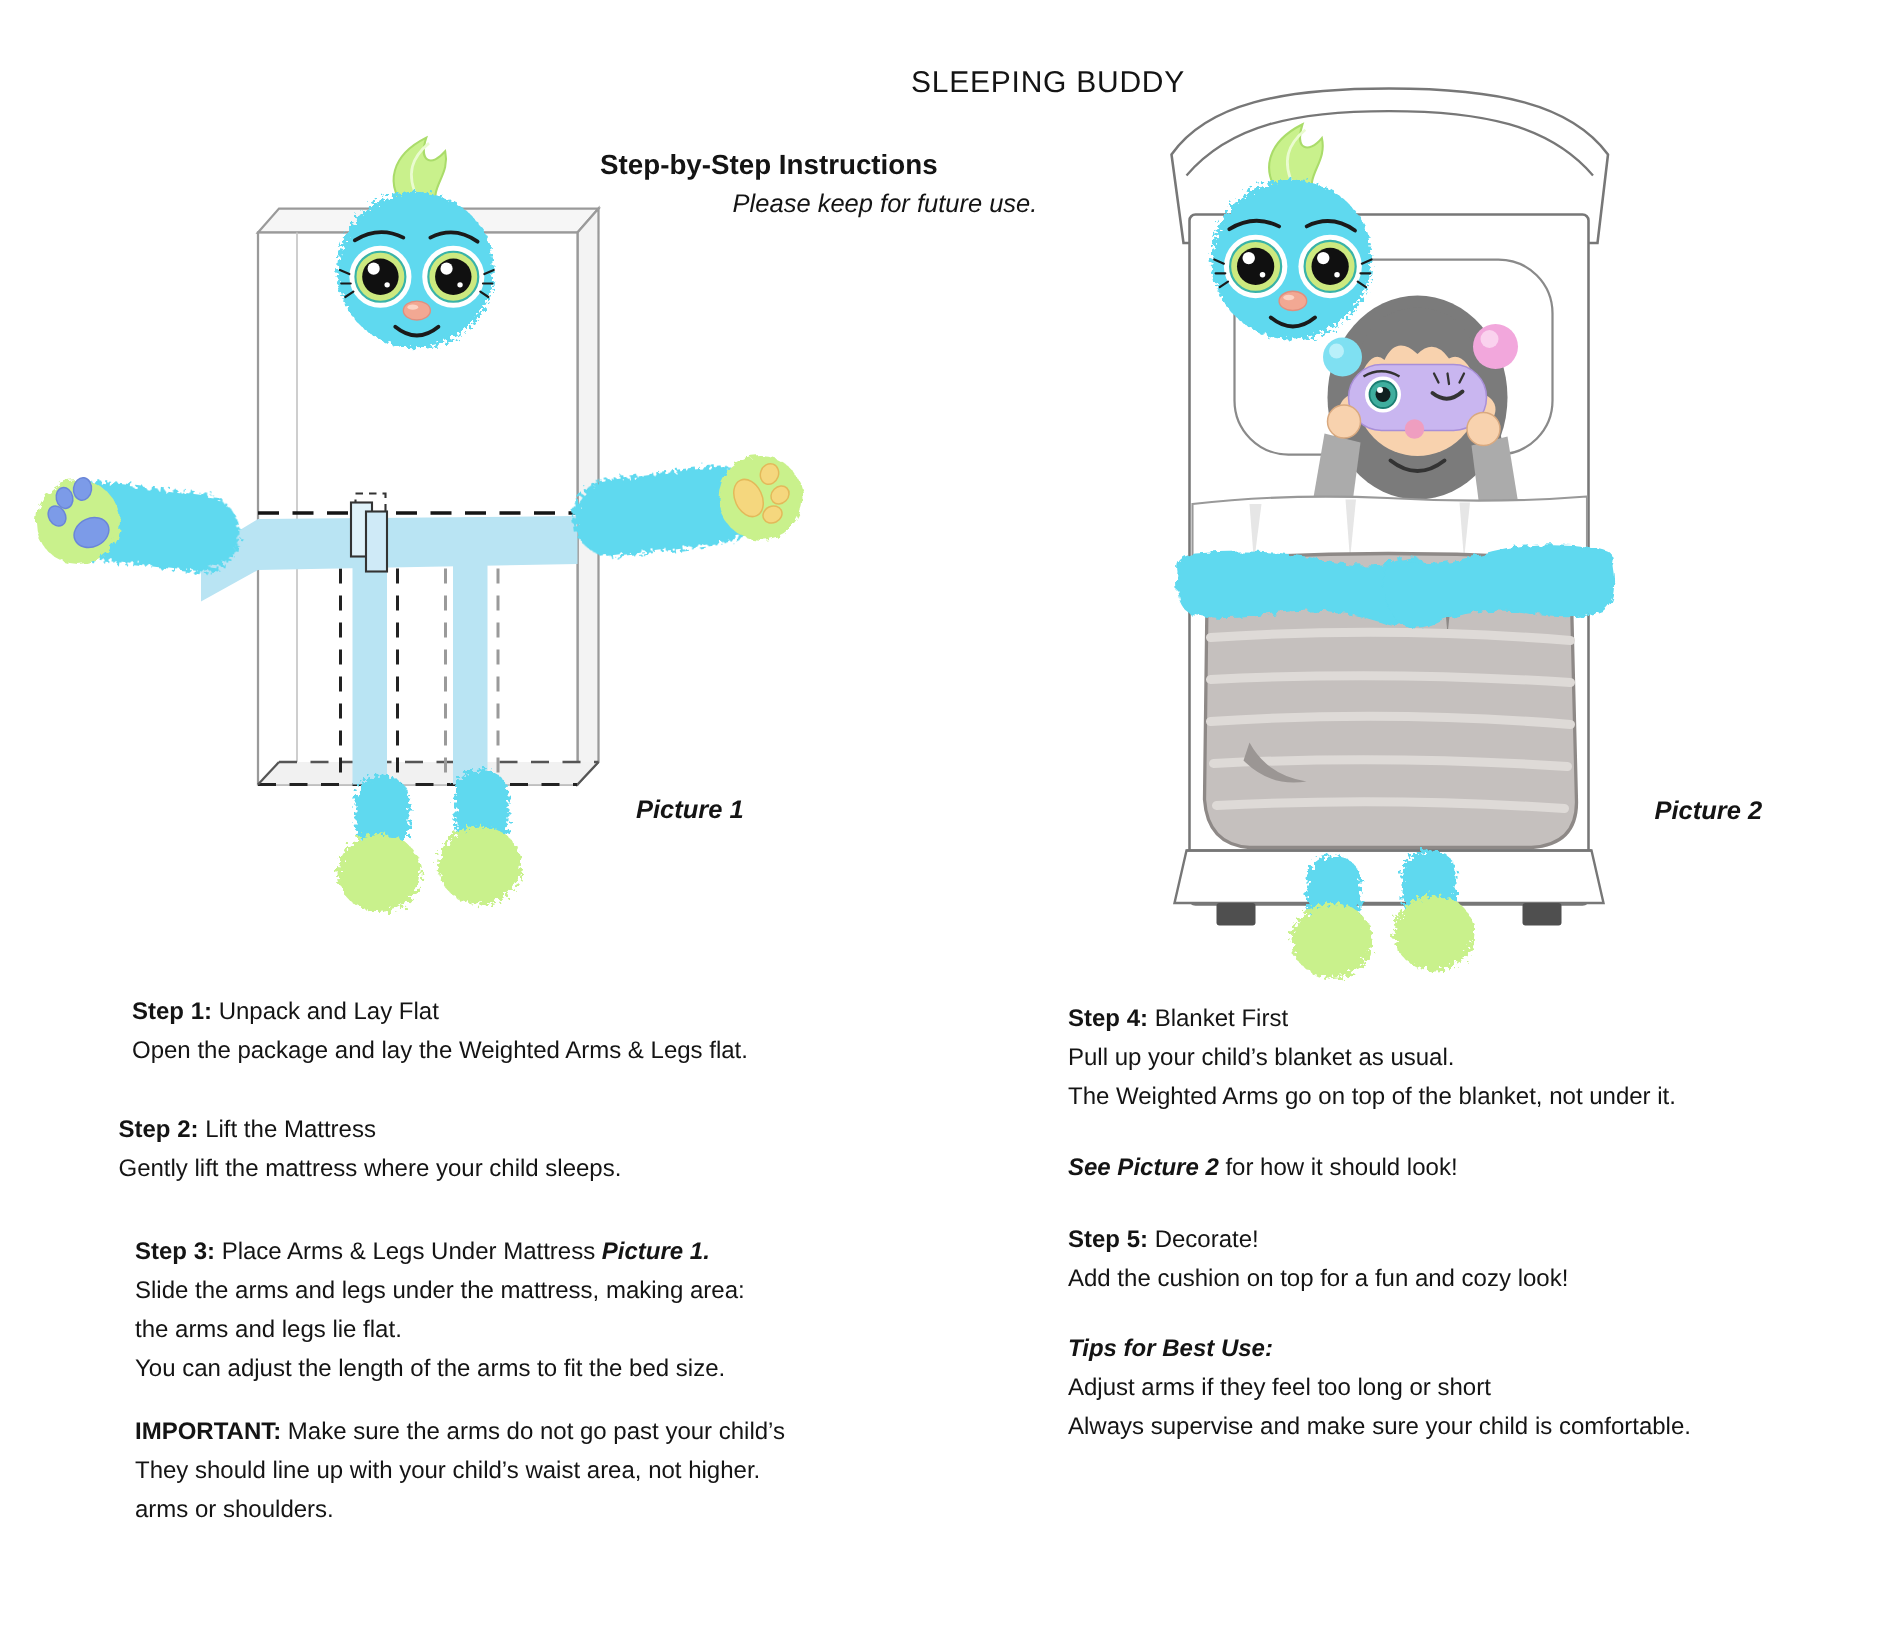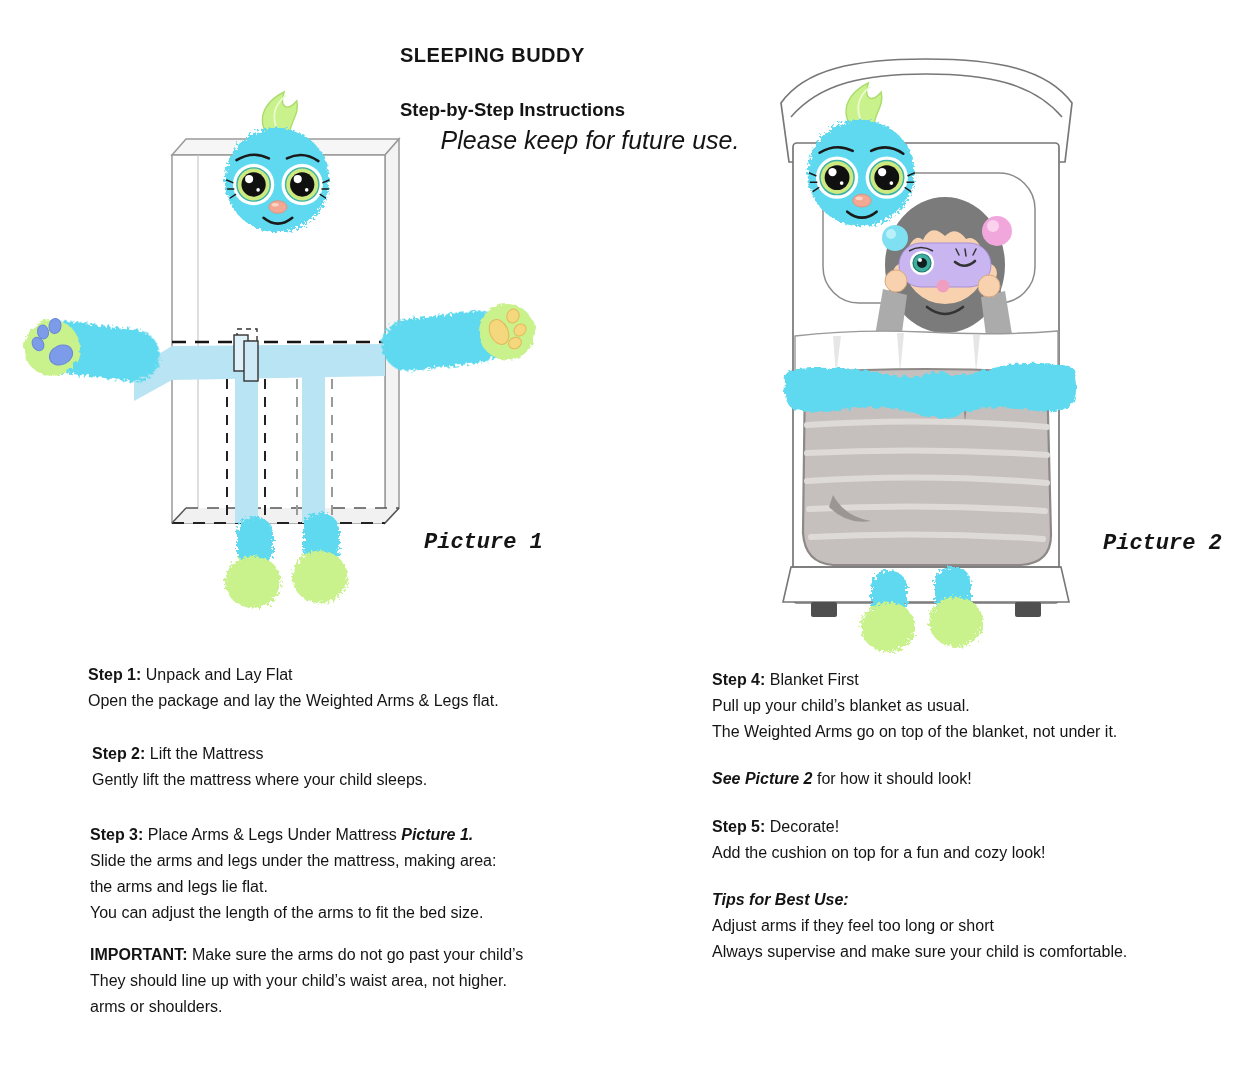"SLEEPING BUDDY" .title { font-weight: 700 -> 400; text-align: left -> right }
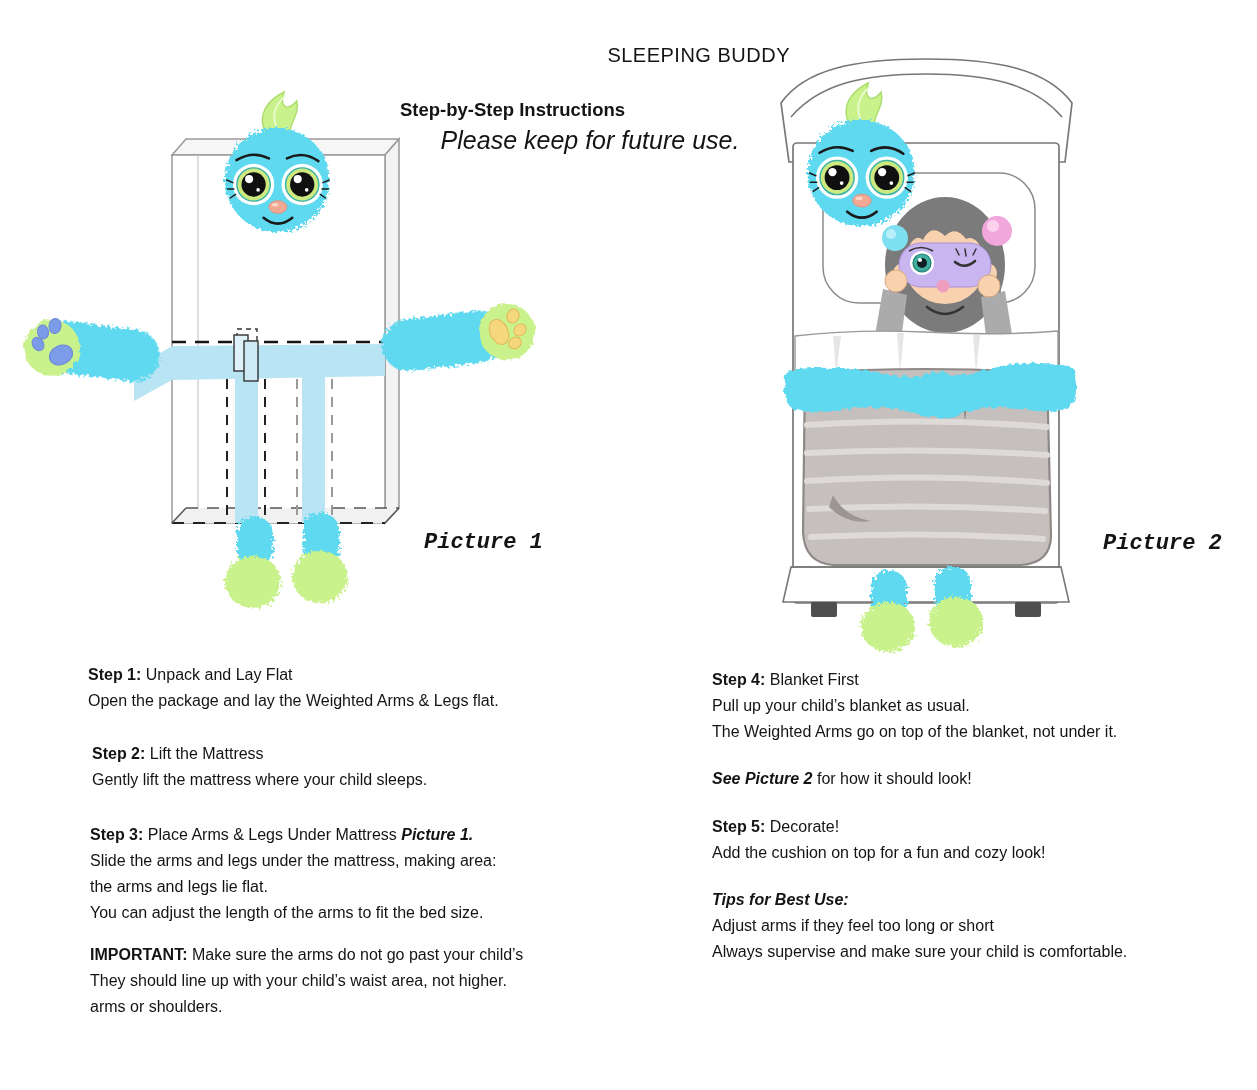"Please keep for future use." .note { font-size: 25px -> 17px }
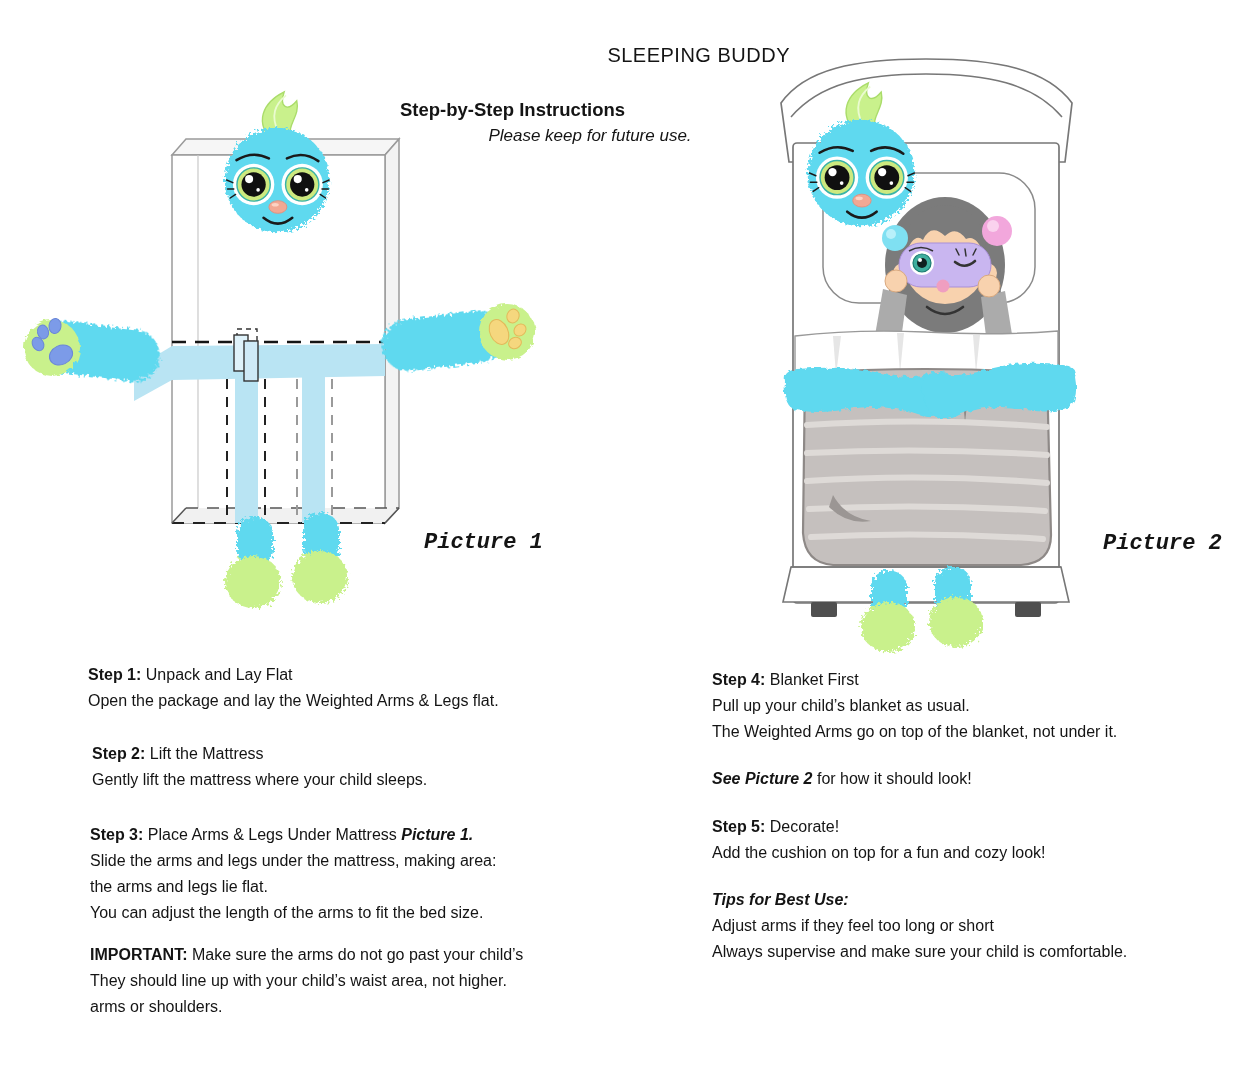"Picture 1" .fig-label { font-family: Liberation Mono, monospace -> none; font-size: 22px -> 17px }
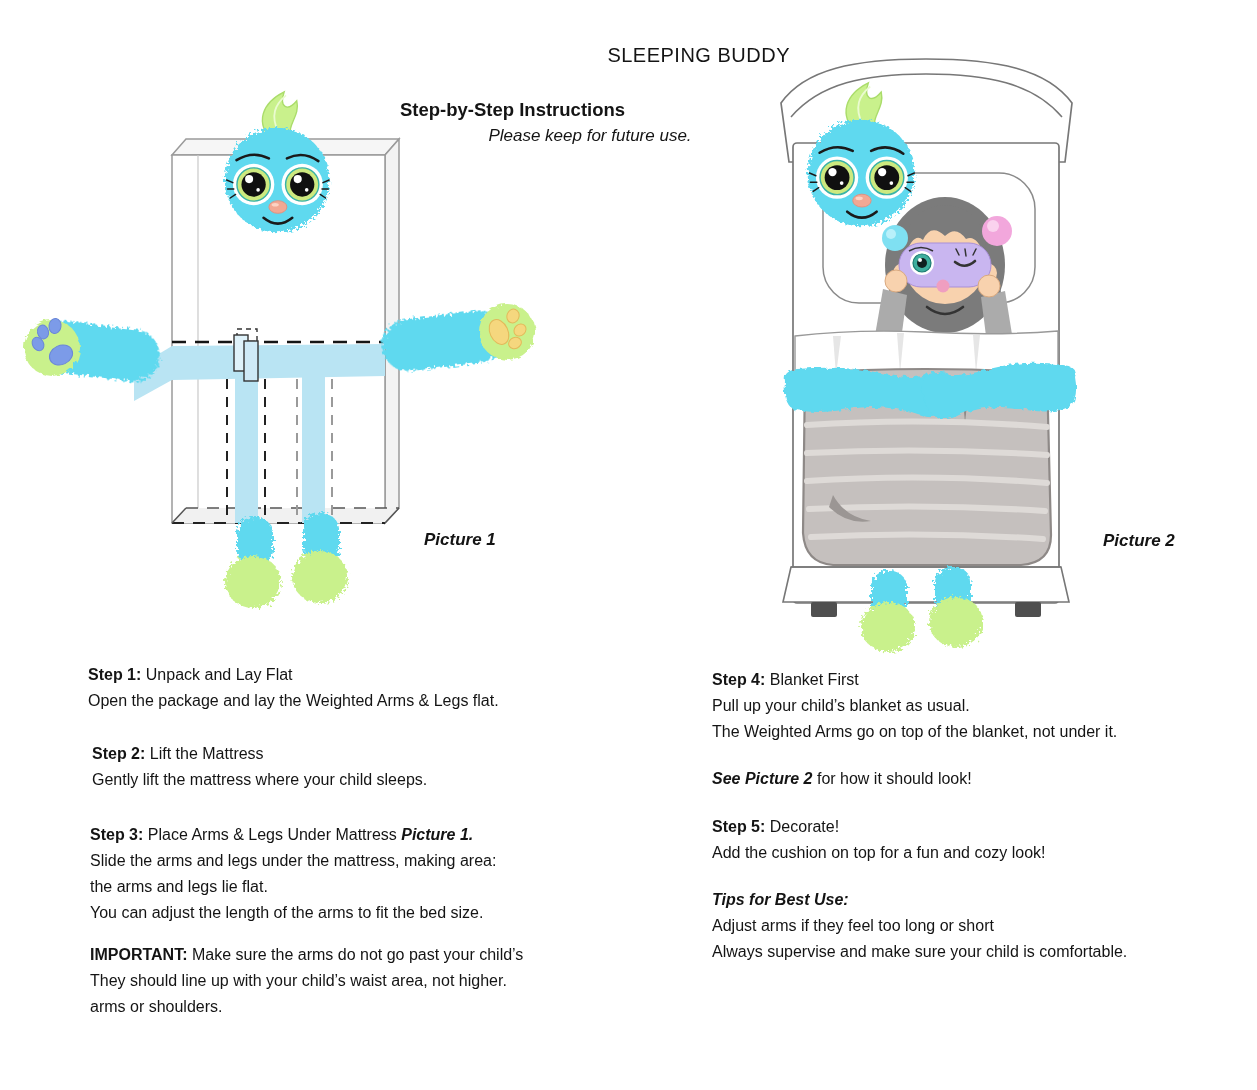"Step 2: Lift the Mattress" div.abs { left: 92px -> 79px }
